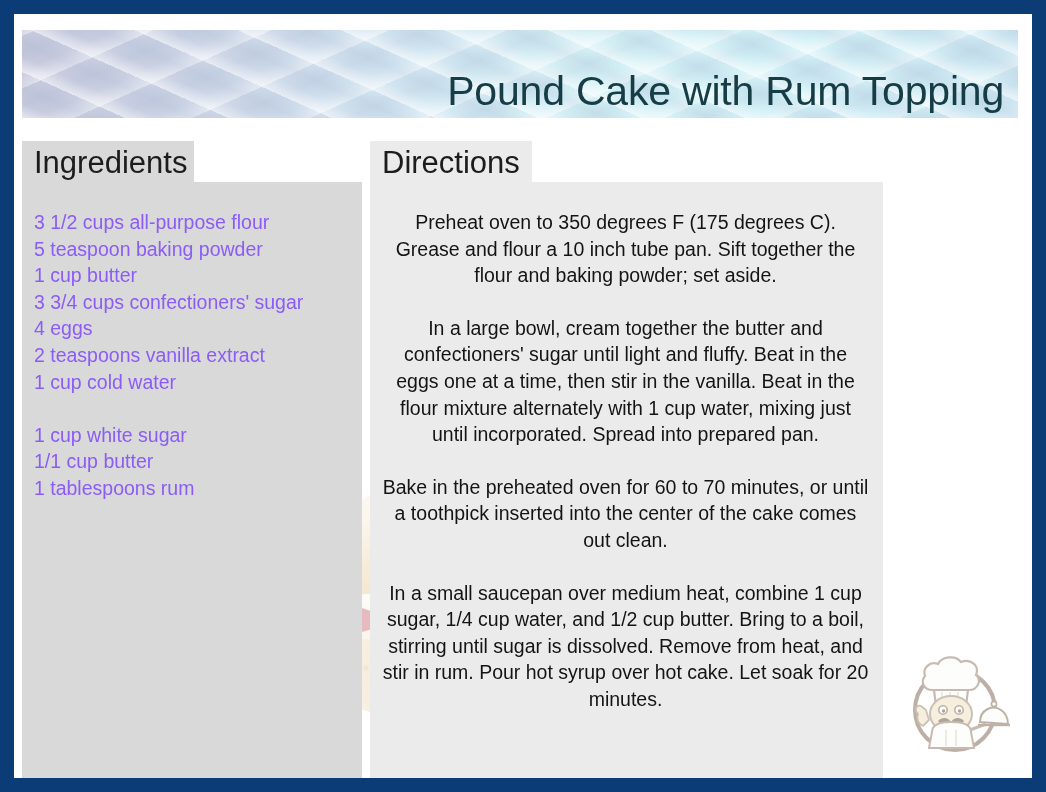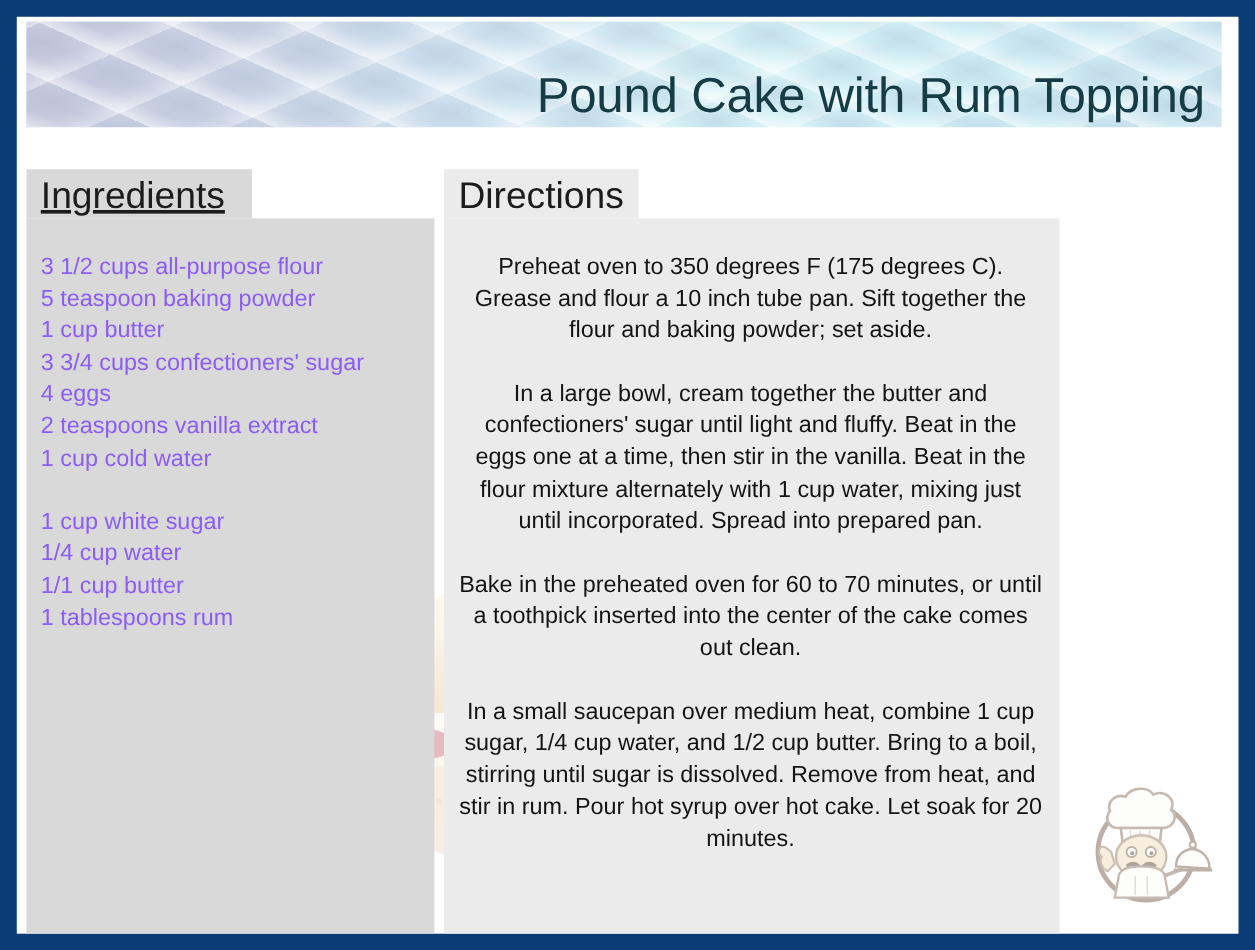"Pound Cake with Rum Topping" #banner { top: 4px -> 16px }
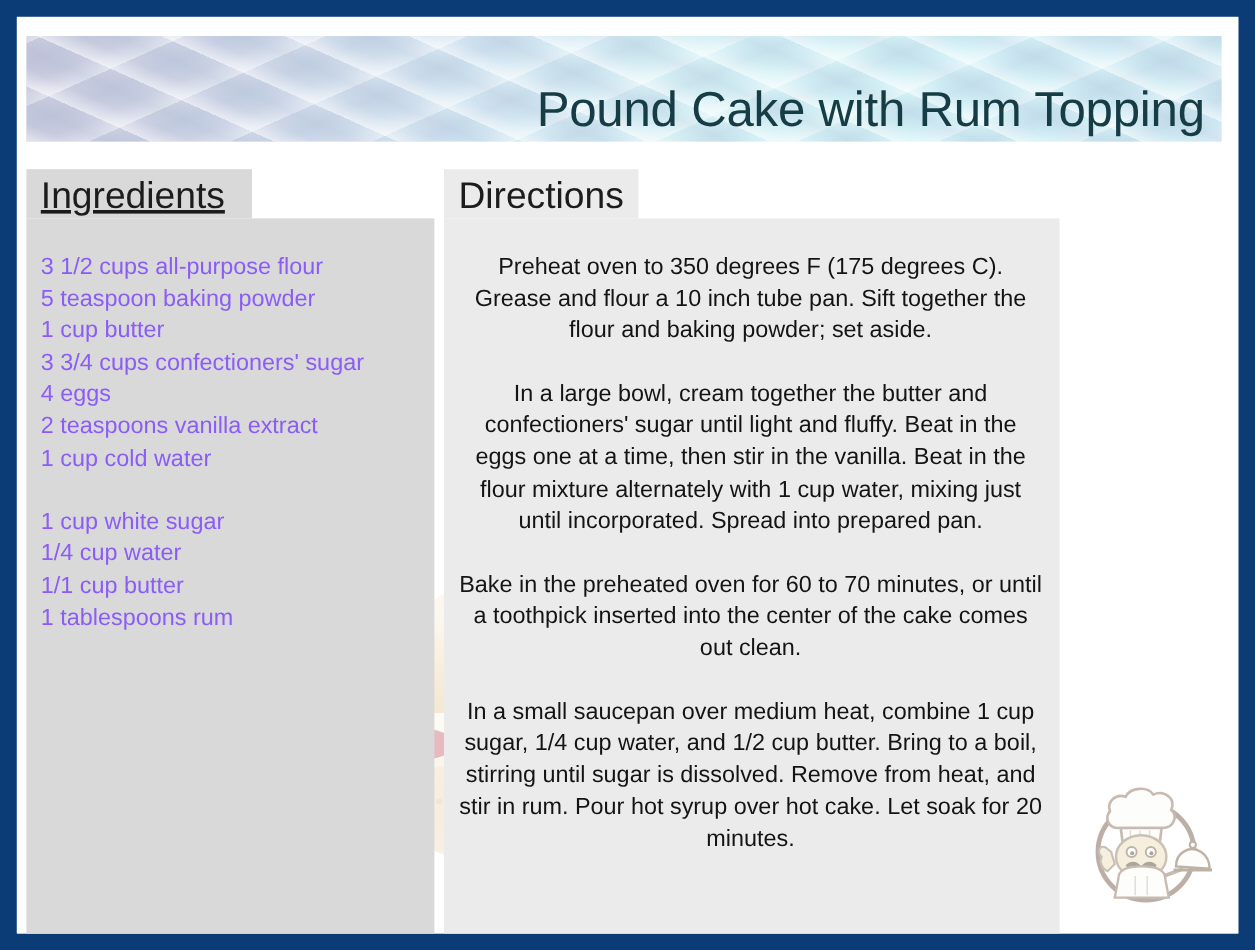"Ingredients" #ingredients-panel .panel-tab { text-decoration: underline -> none; width: 188px -> 172px }
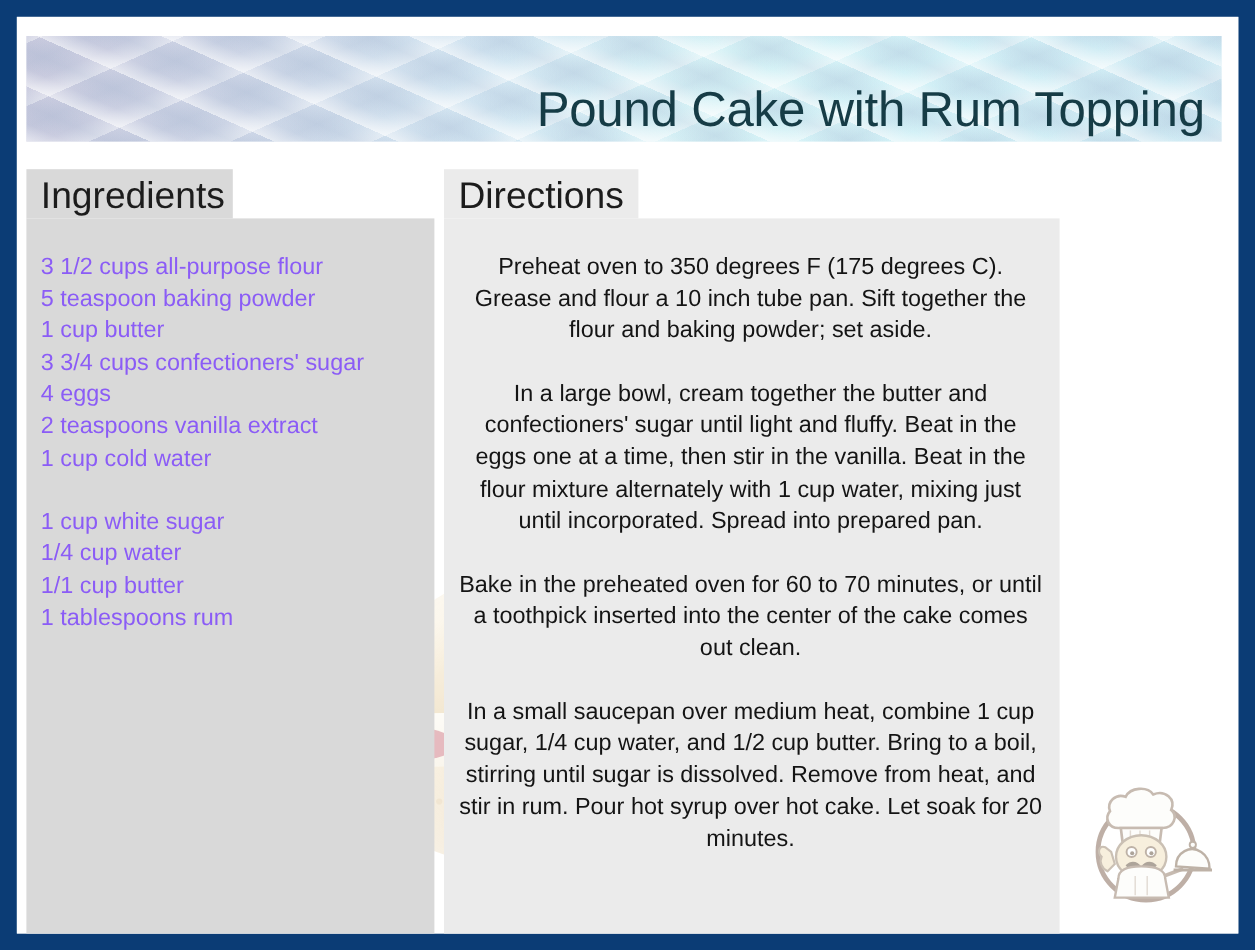"1/4 cup water" li { html: <li>1/4 cup water</li> -> none }
